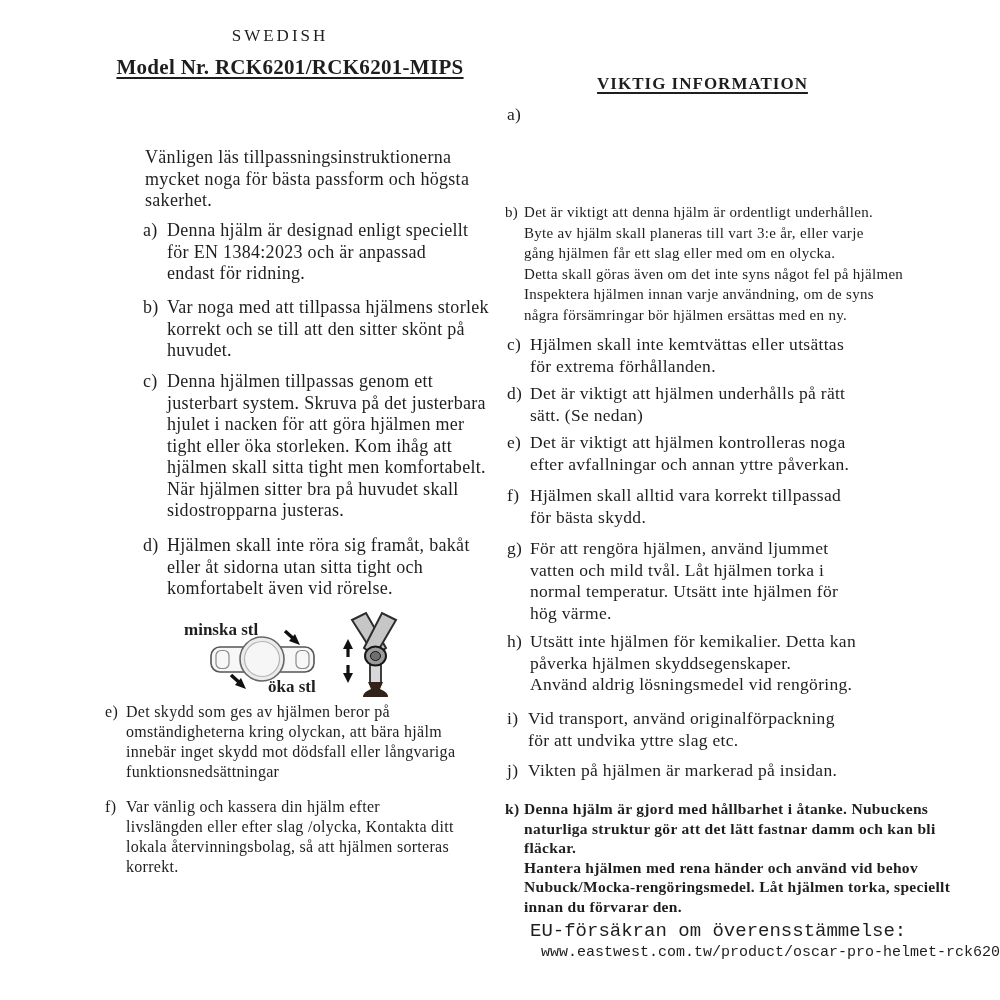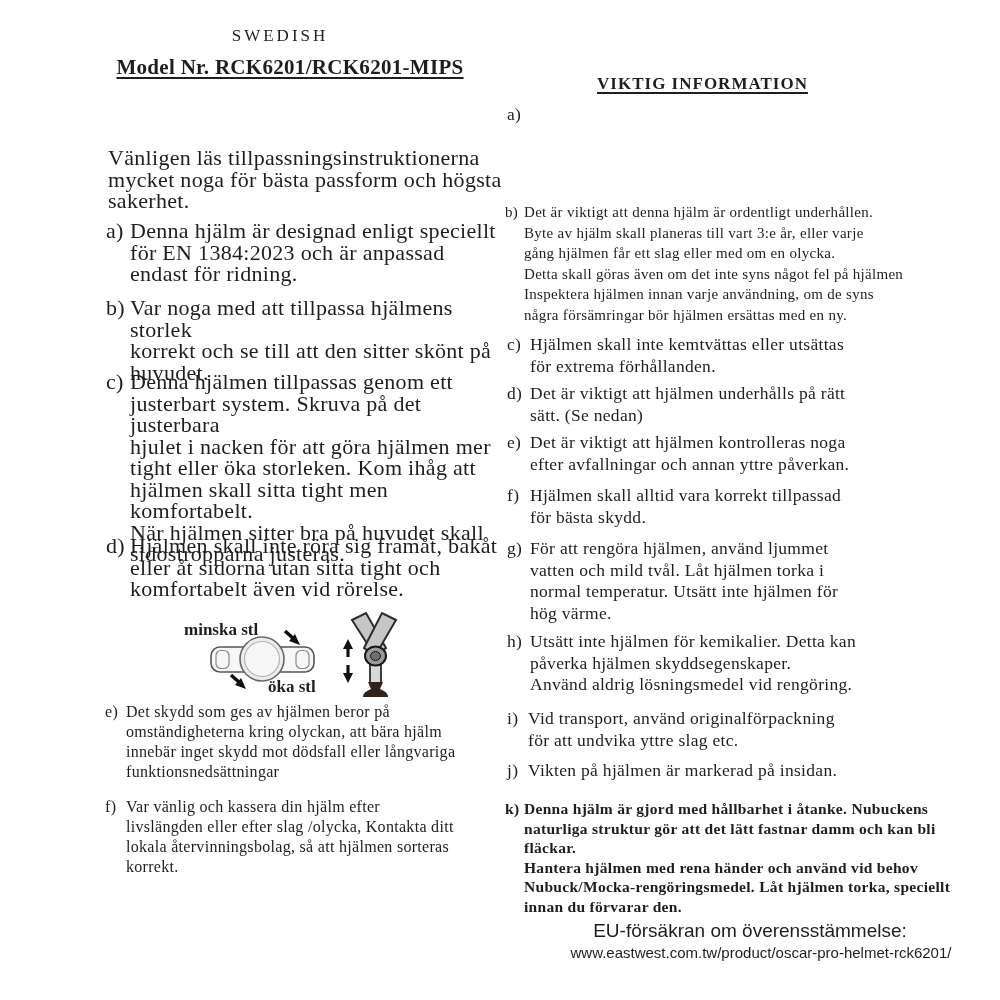"Vänligen läs" .s18 { font-size: 22px -> 18px; margin-left: none -> 37px }
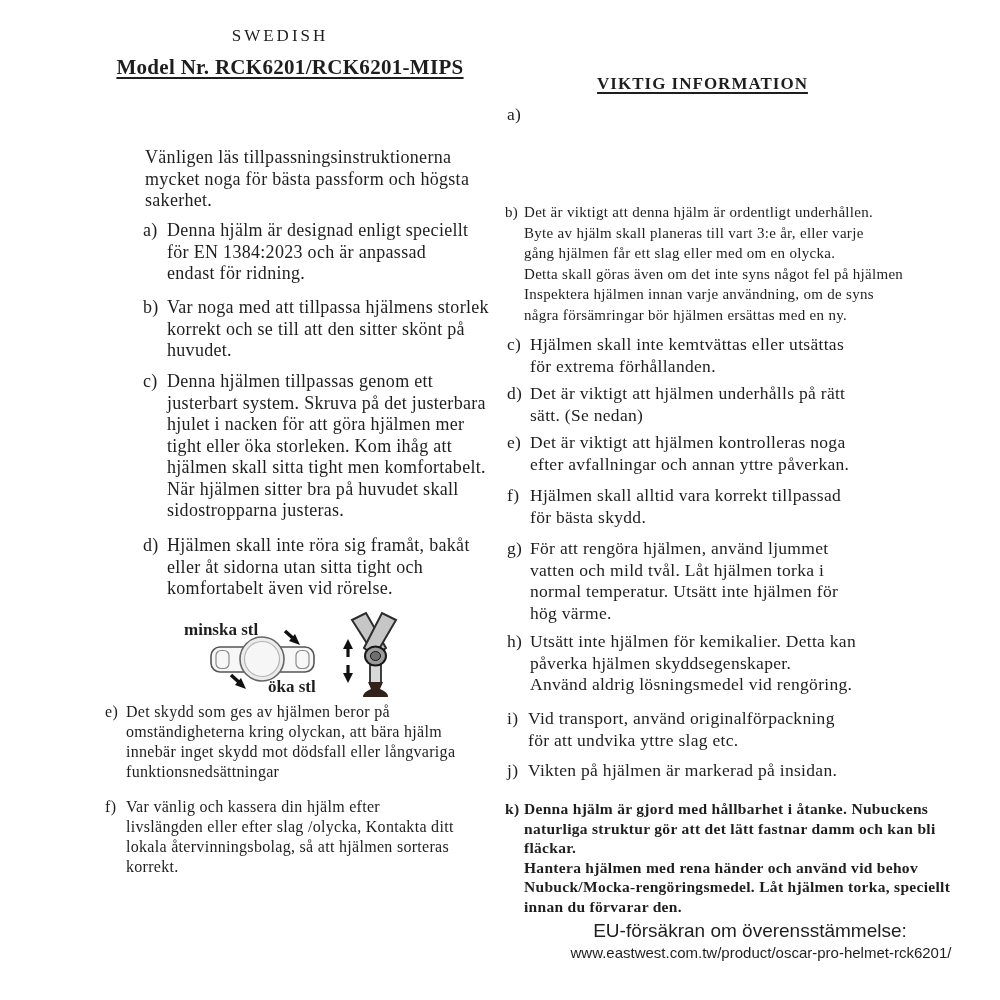"EU-försäkran om överensstämmelse:" .sans { font-family: Liberation Sans, sans-serif -> Liberation Mono, monospace; text-align: center -> none }
